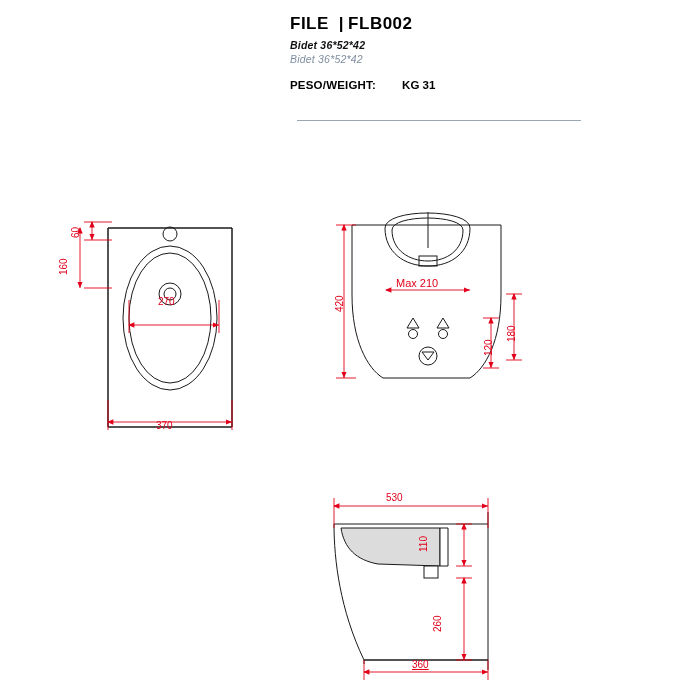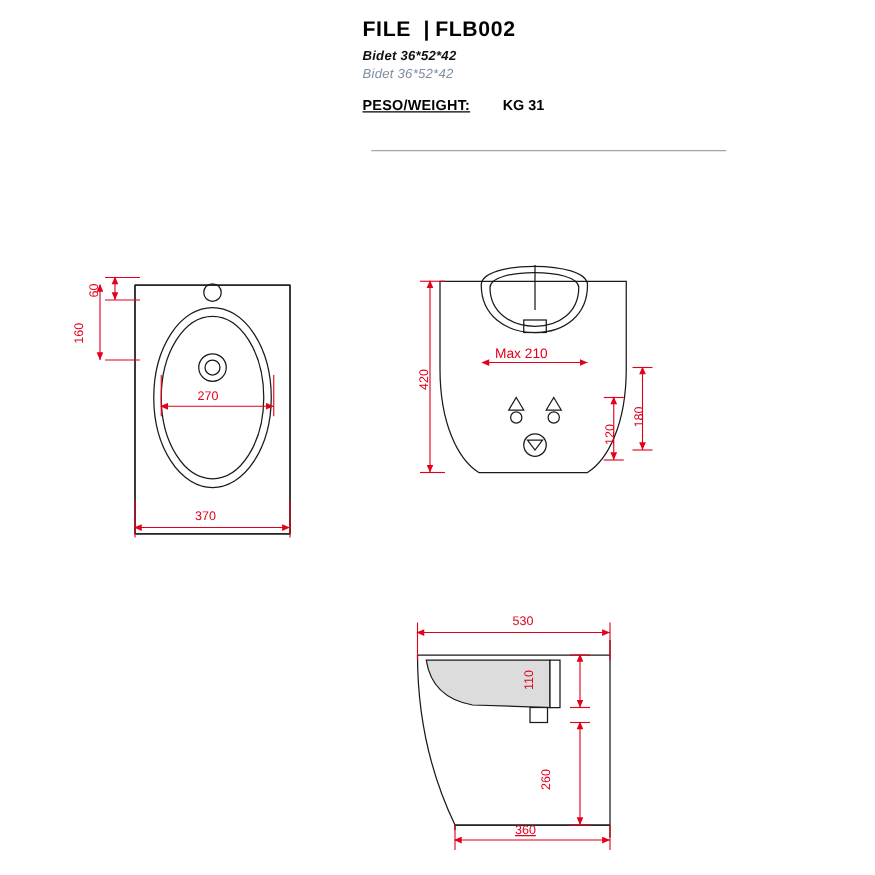"PESO/WEIGHT:" .weight-row .wlabel { text-decoration: underline -> none }
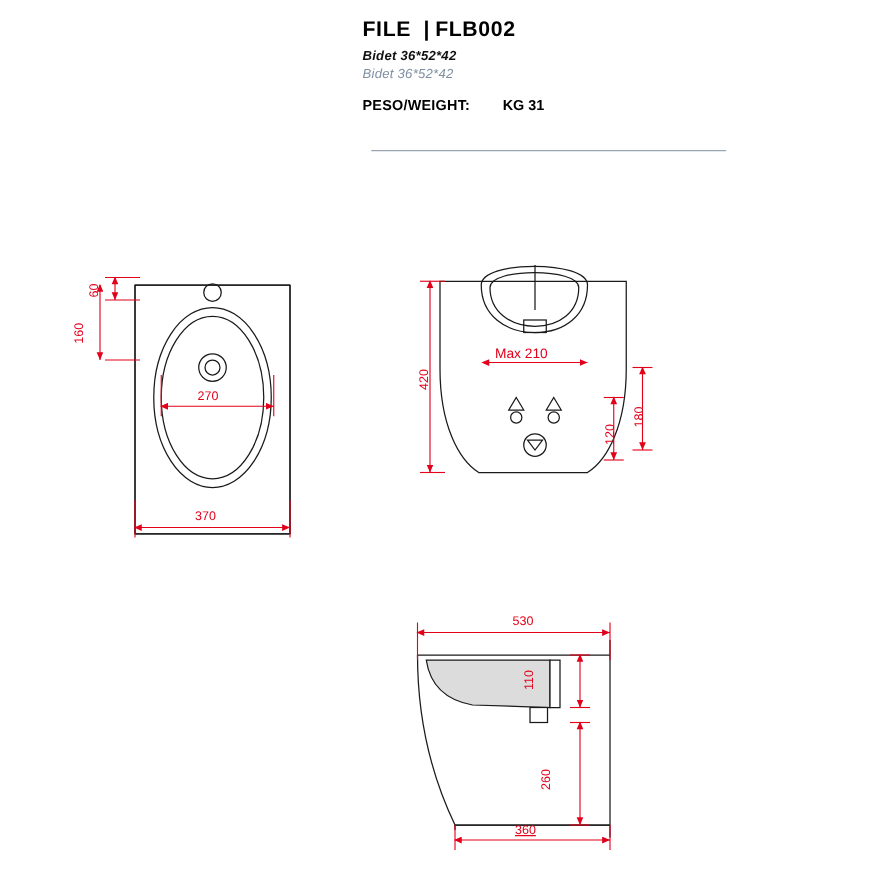"270" div.dim-label { top: 312px -> 296px }
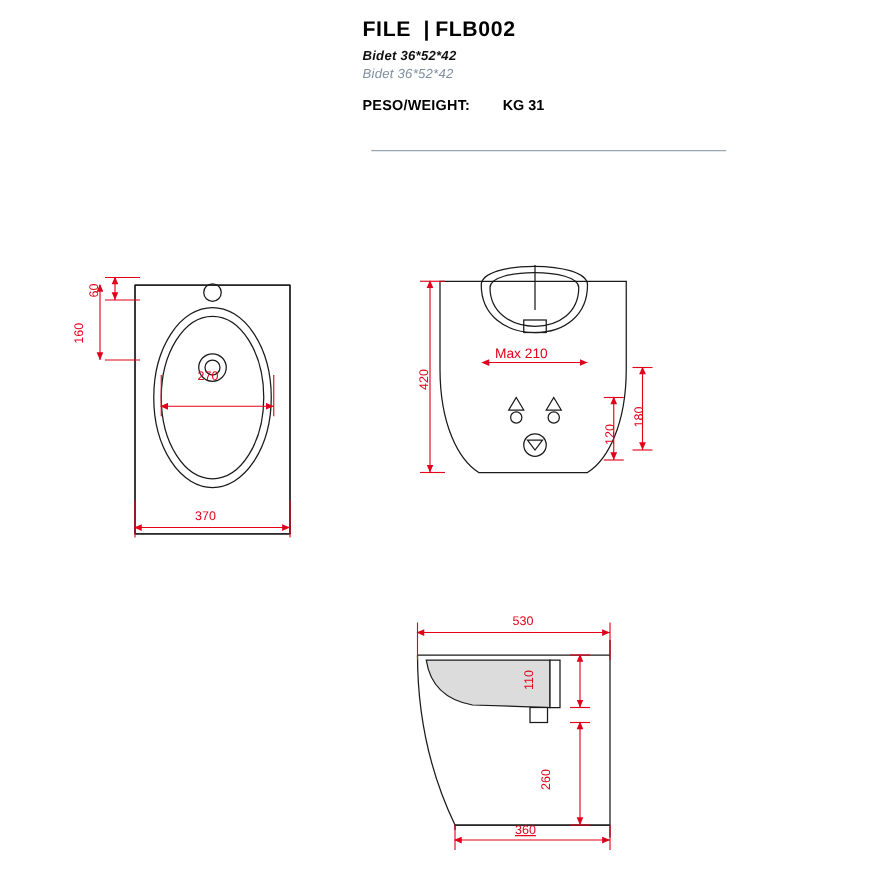"370" div.dim-label { top: 408px -> 420px }
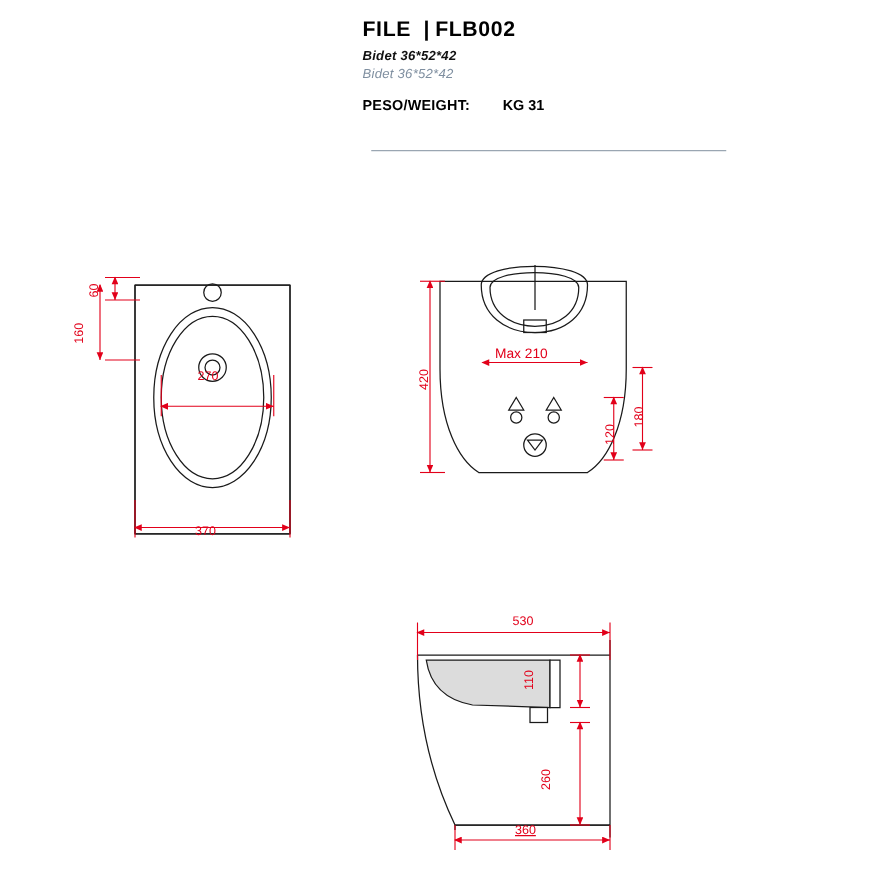"530" div.dim-label { left: 410px -> 386px }
